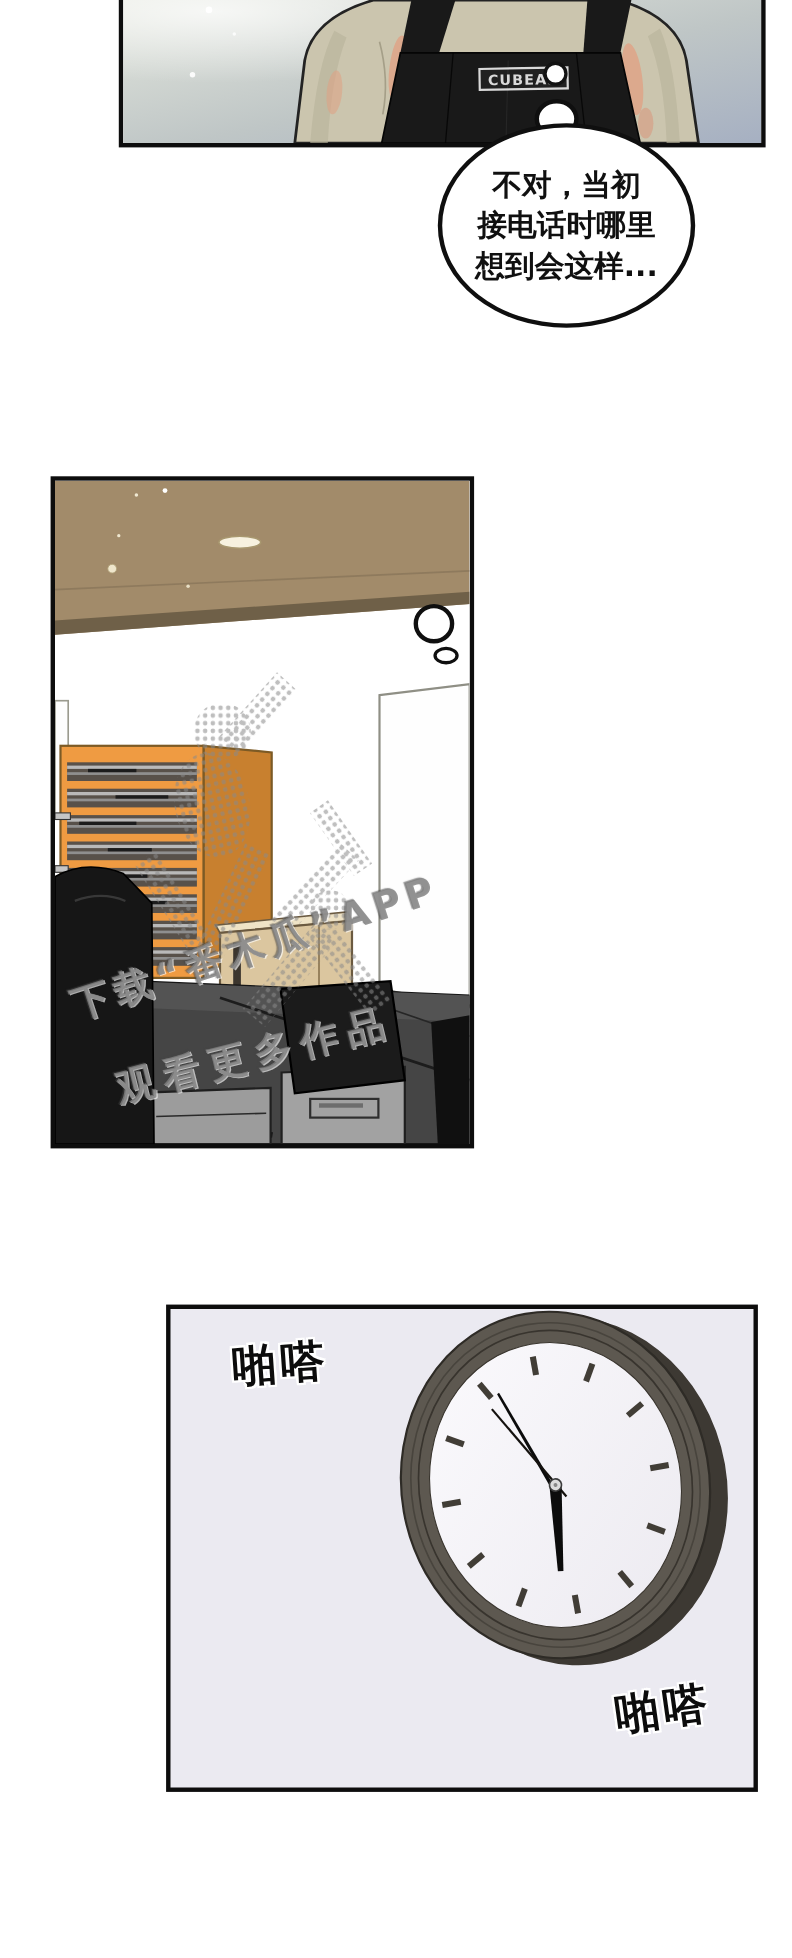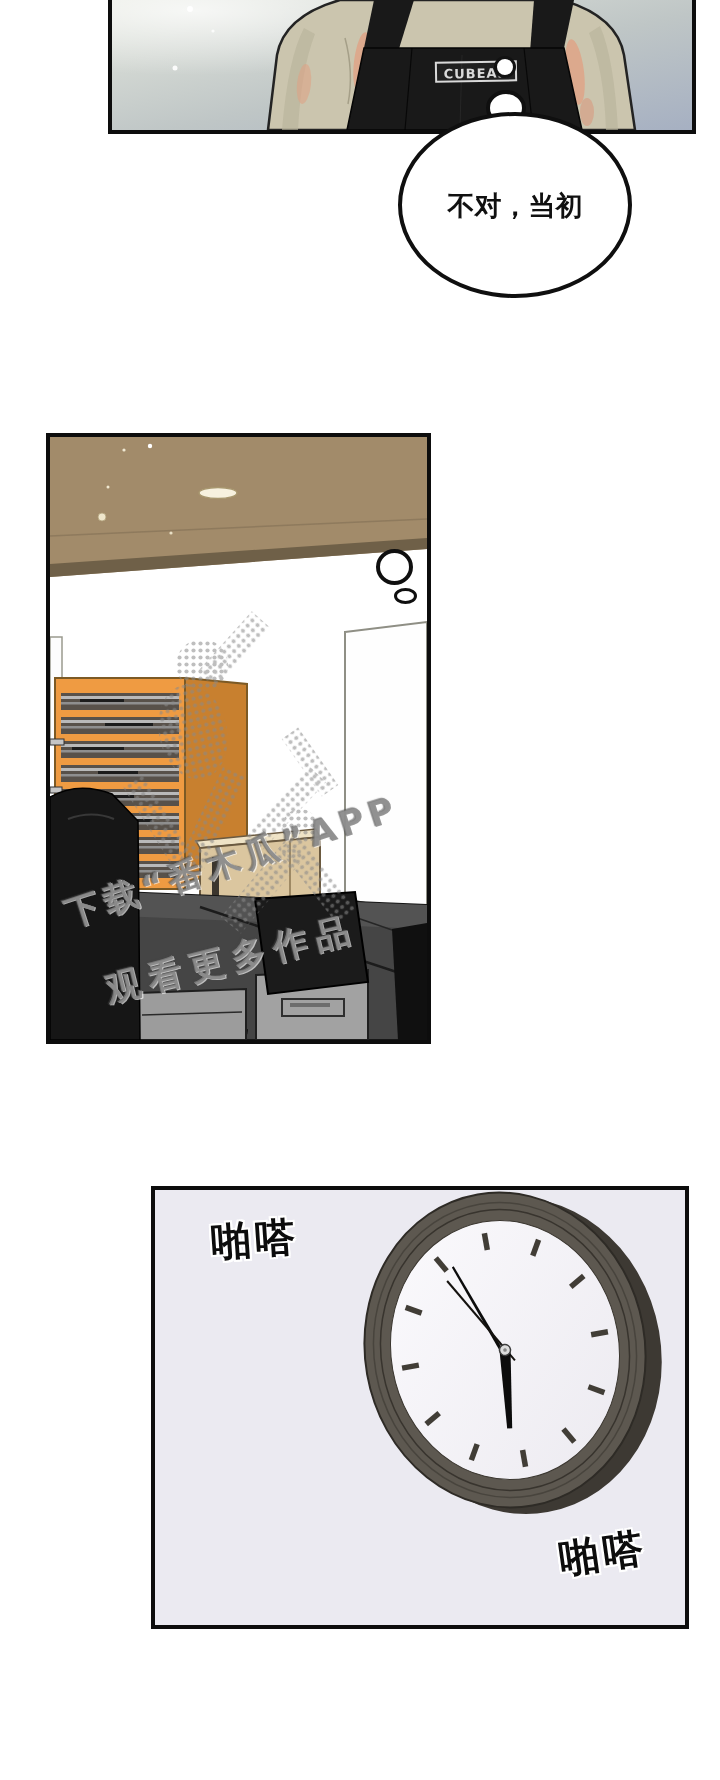"接电话时哪里" div.ln { html: none -> <div>接电话时哪里</div> }
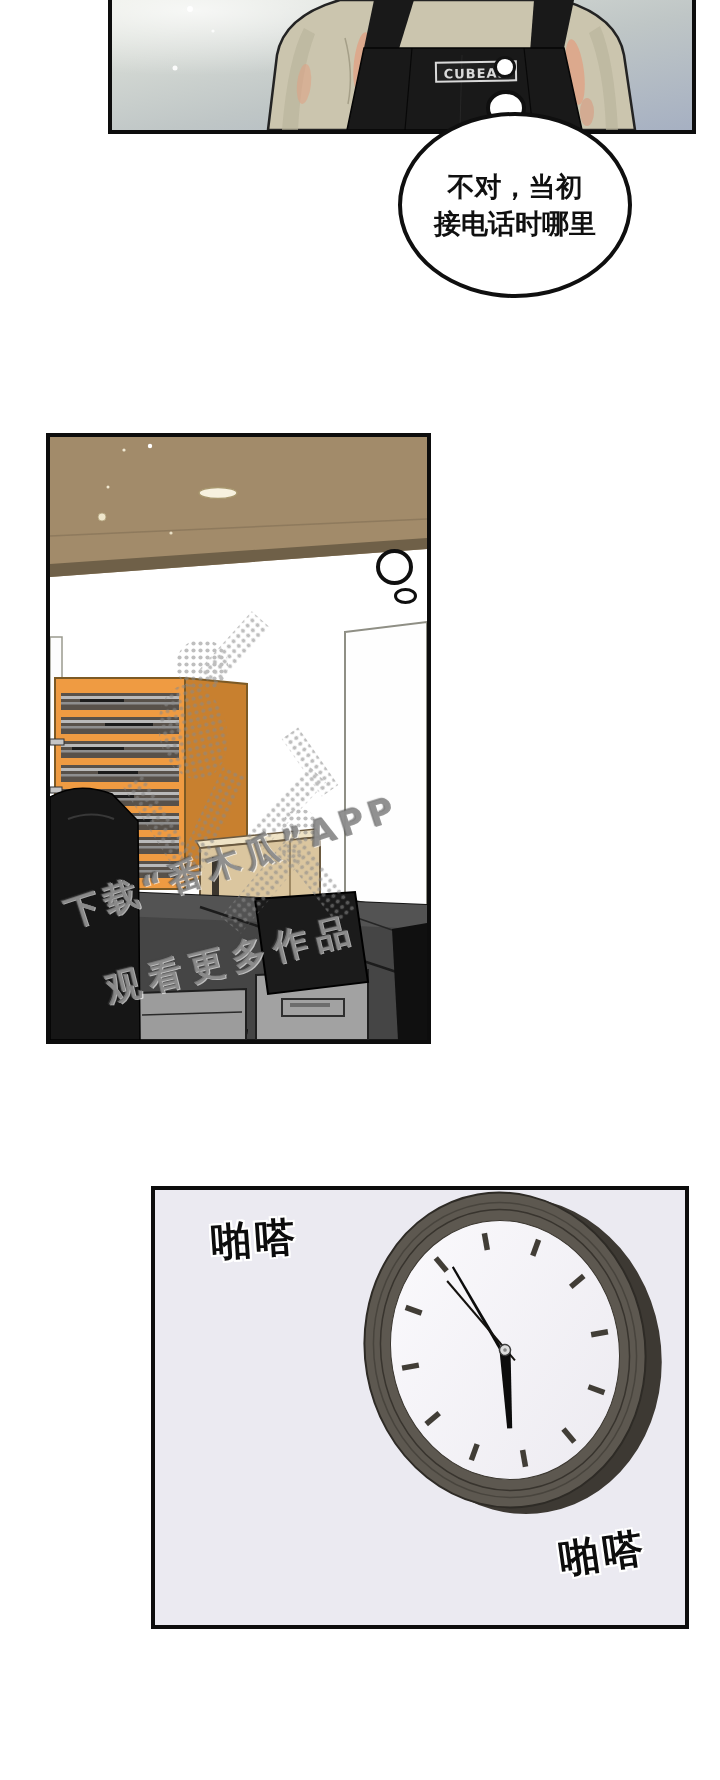"想到会这样..." div.ln { html: none -> <div>想到会这样...</div> }
